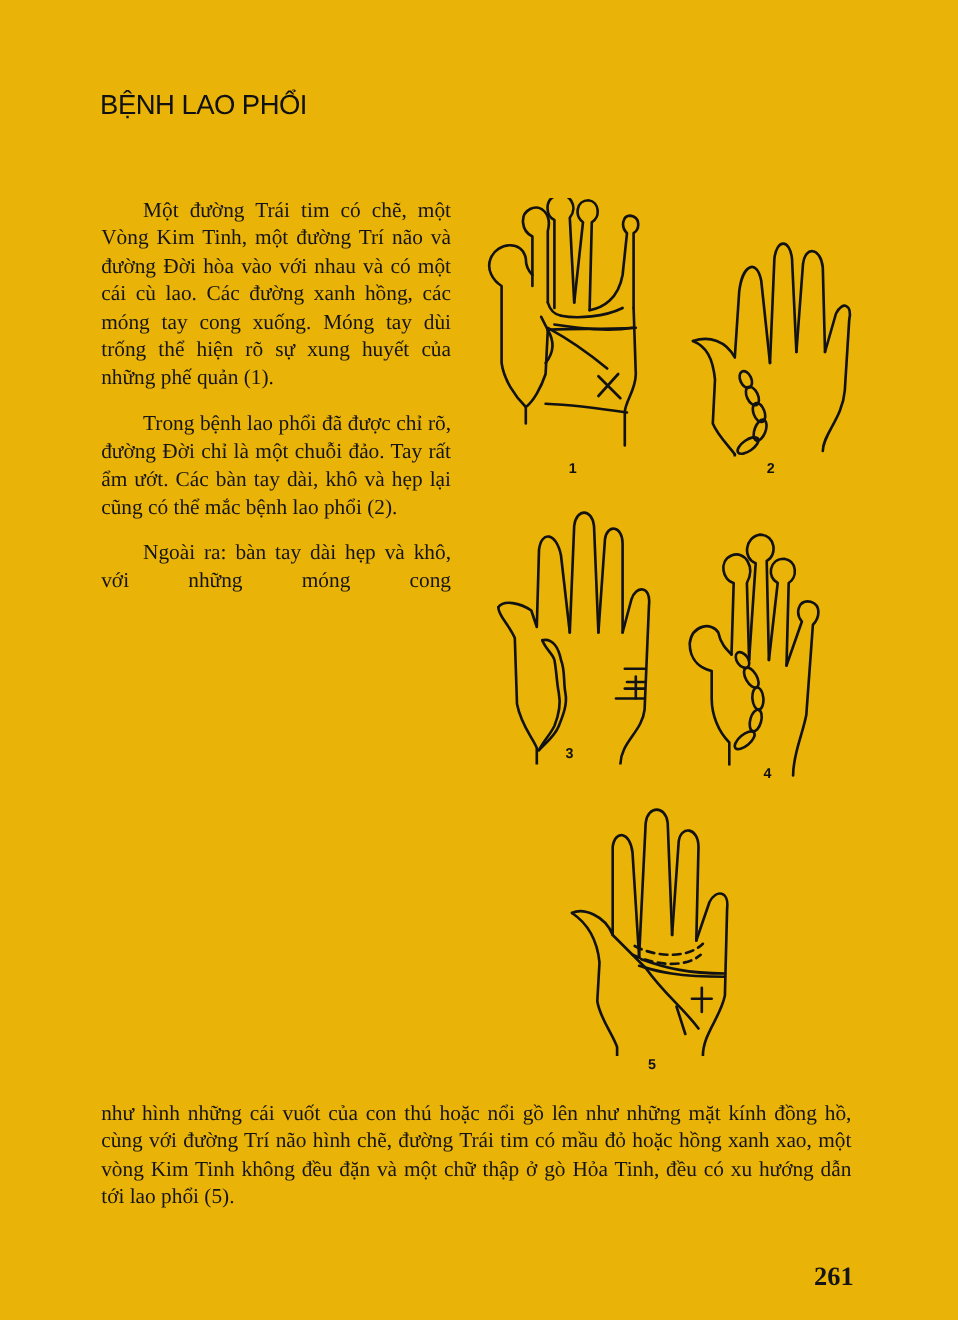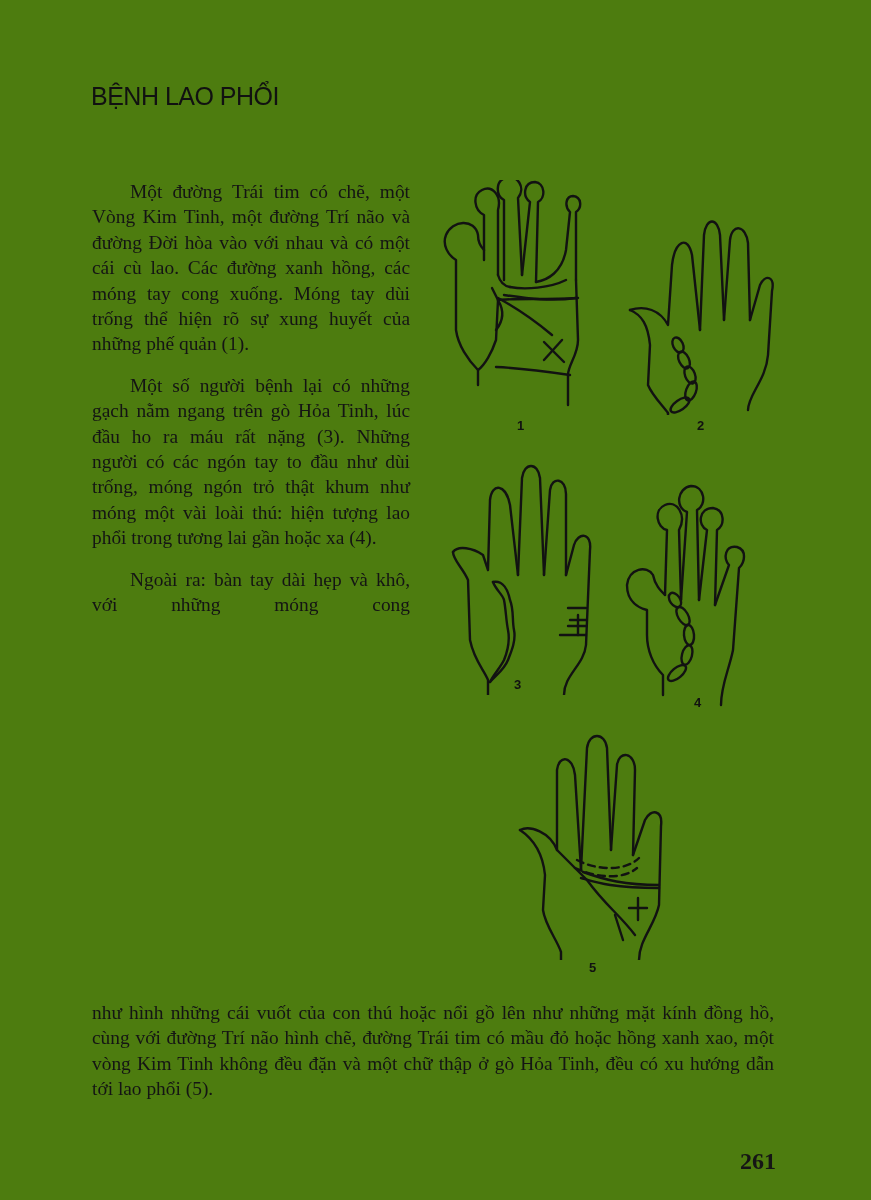"BỆNH LAO PHỔI" .page { background: #4d7c0f -> #eab308 }
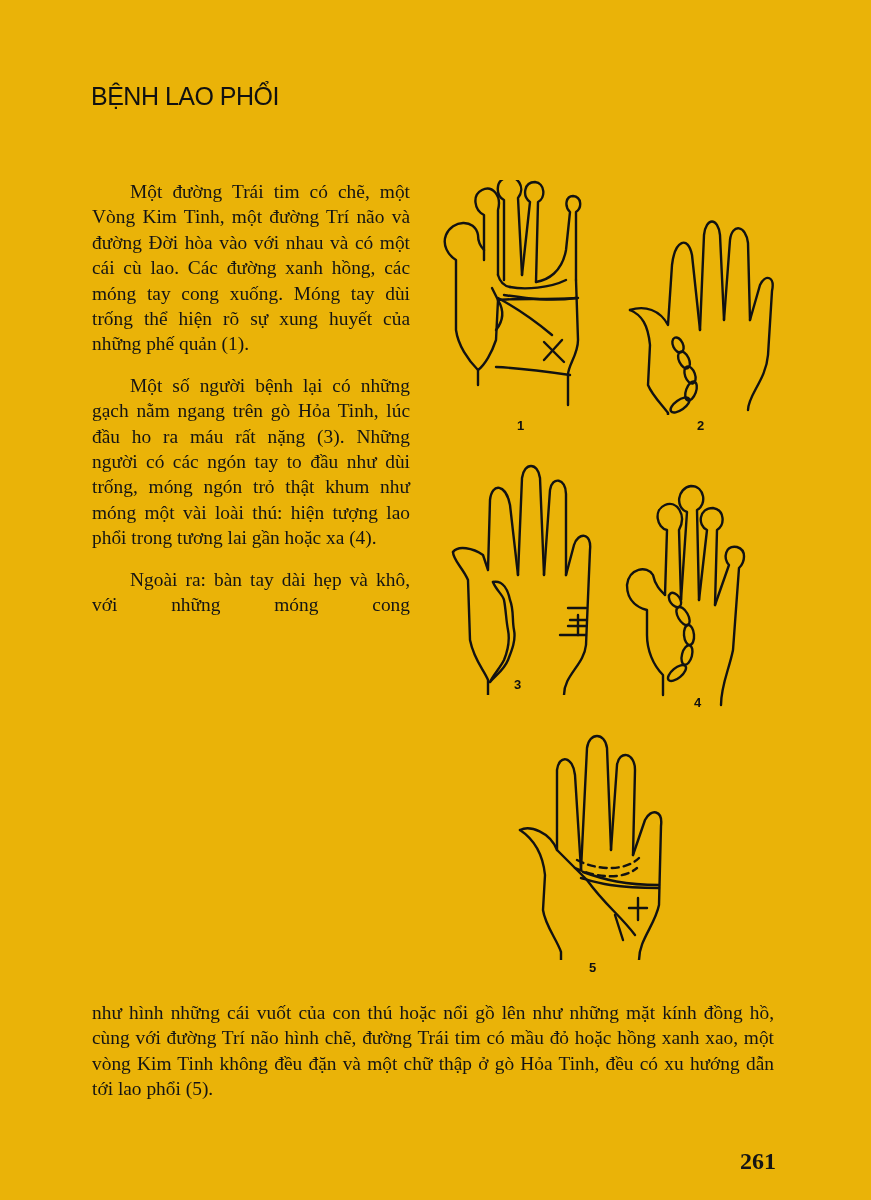"Trong bệnh lao phổi đã" p { html: none -> <p>Trong bệnh lao phổi đã được chỉ rõ, đường Đời chỉ là một chuỗi đảo. Tay rất ẩm ướt. Các bàn tay dài, khô và hẹp lại cũng có thể mắc bệnh lao phổi (2).</p> }
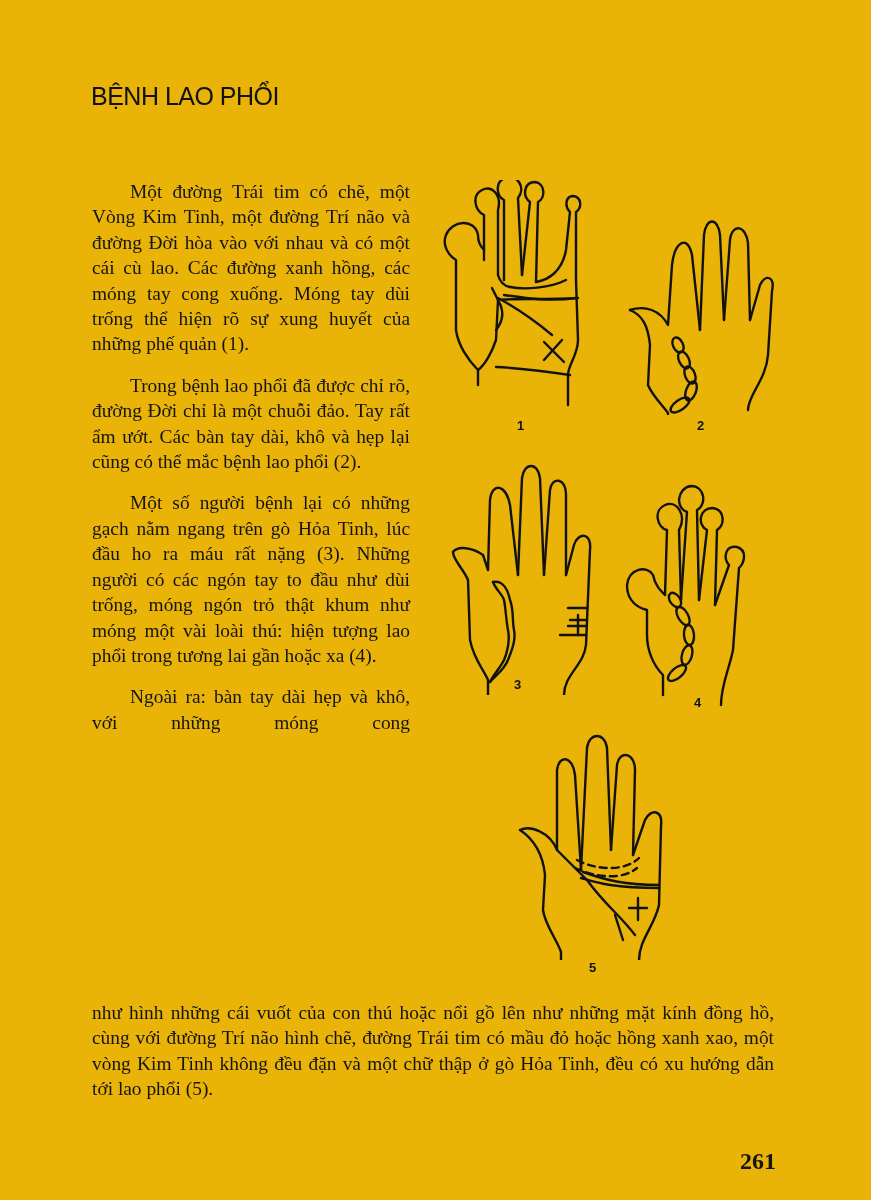"Một số người bệnh lại" p { html: <p>Một số người bệnh lại có những gạch nằm ngang trên gò Hỏa Tinh, lúc đầu ho ra máu rất nặng (3). Những người có các ngón tay to đầu như dùi trống, móng ngón trỏ thật khum như móng một vài loài thú: hiện tượng lao phổi trong tương lai gần hoặc xa (4).</p> -> none }
